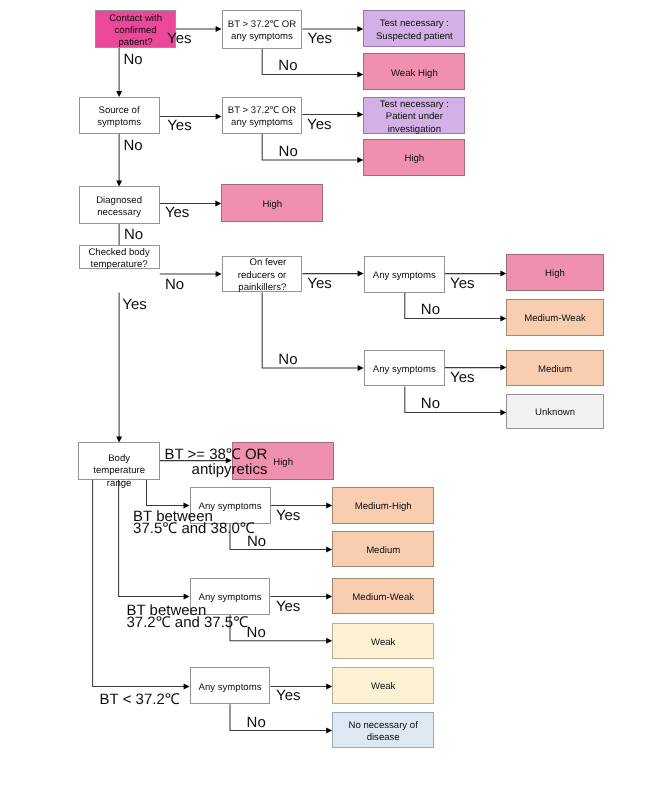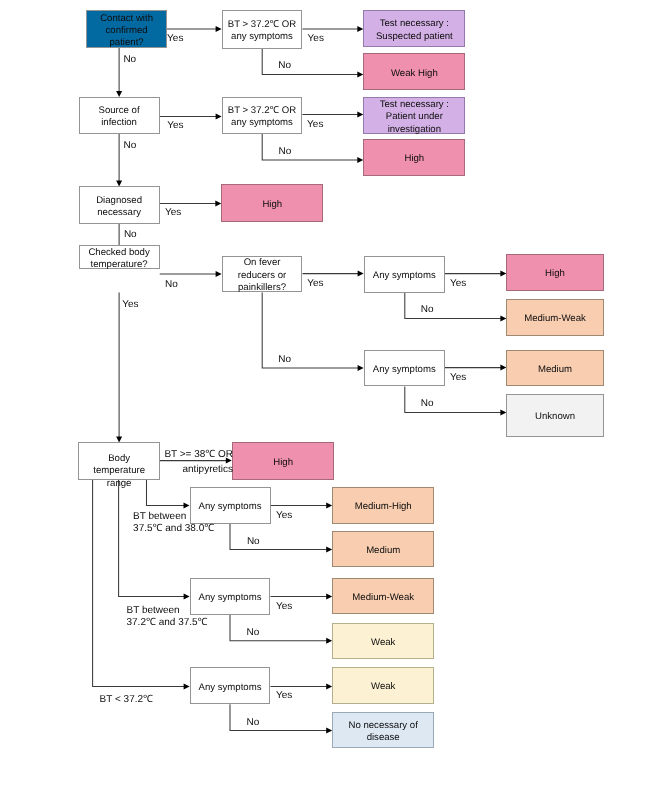"Contact with" div.node { background: #0369a1 -> #ec4899; left: 86px -> 95px }
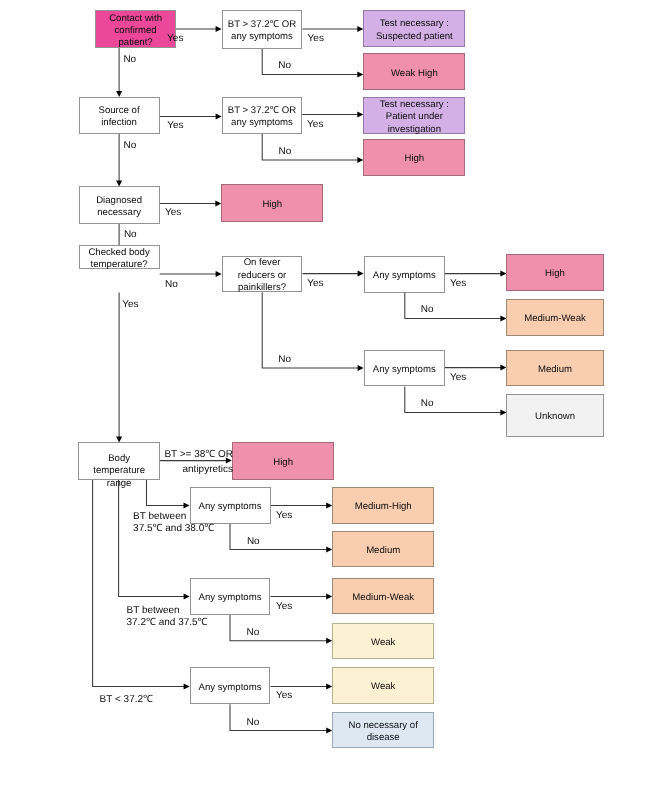"Yes" .elabel { font-size: 10px -> 15px }
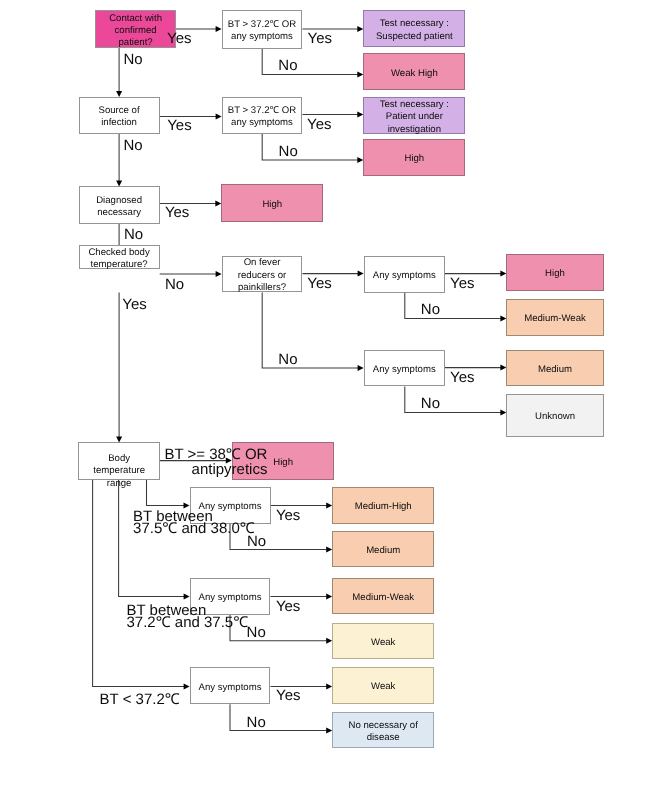"Source of" span { text: infection -> symptoms }
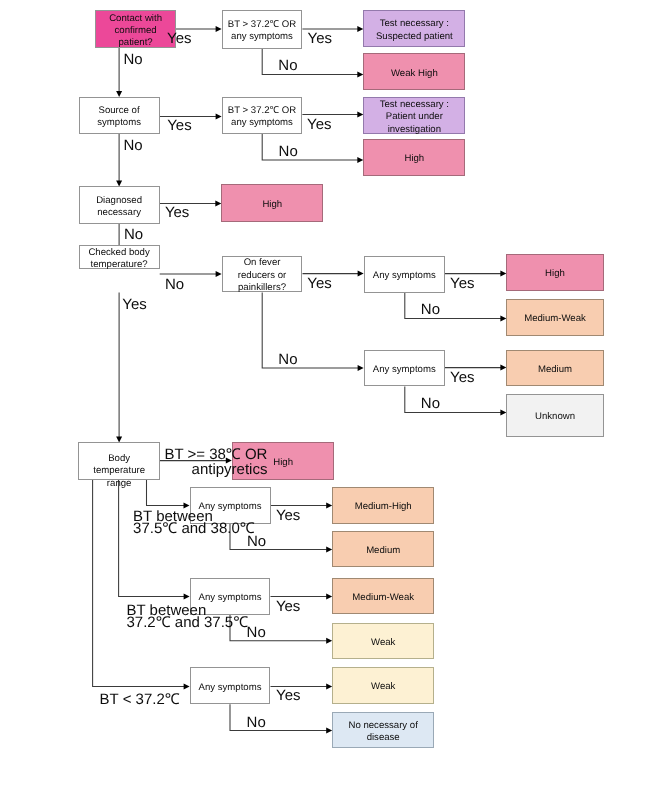"On fever" div.node { text-align: none -> right }
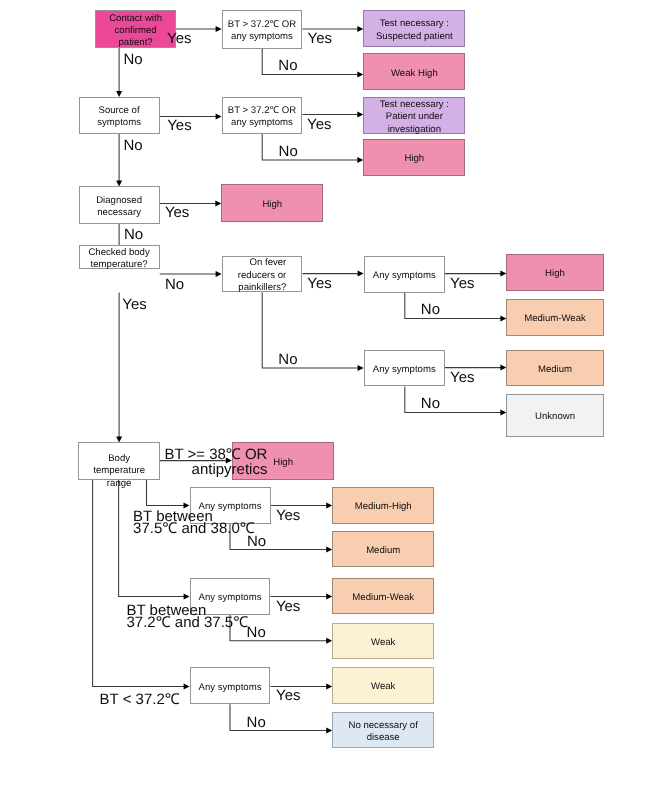"Unknown" div.node { height: 43px -> 35px }
